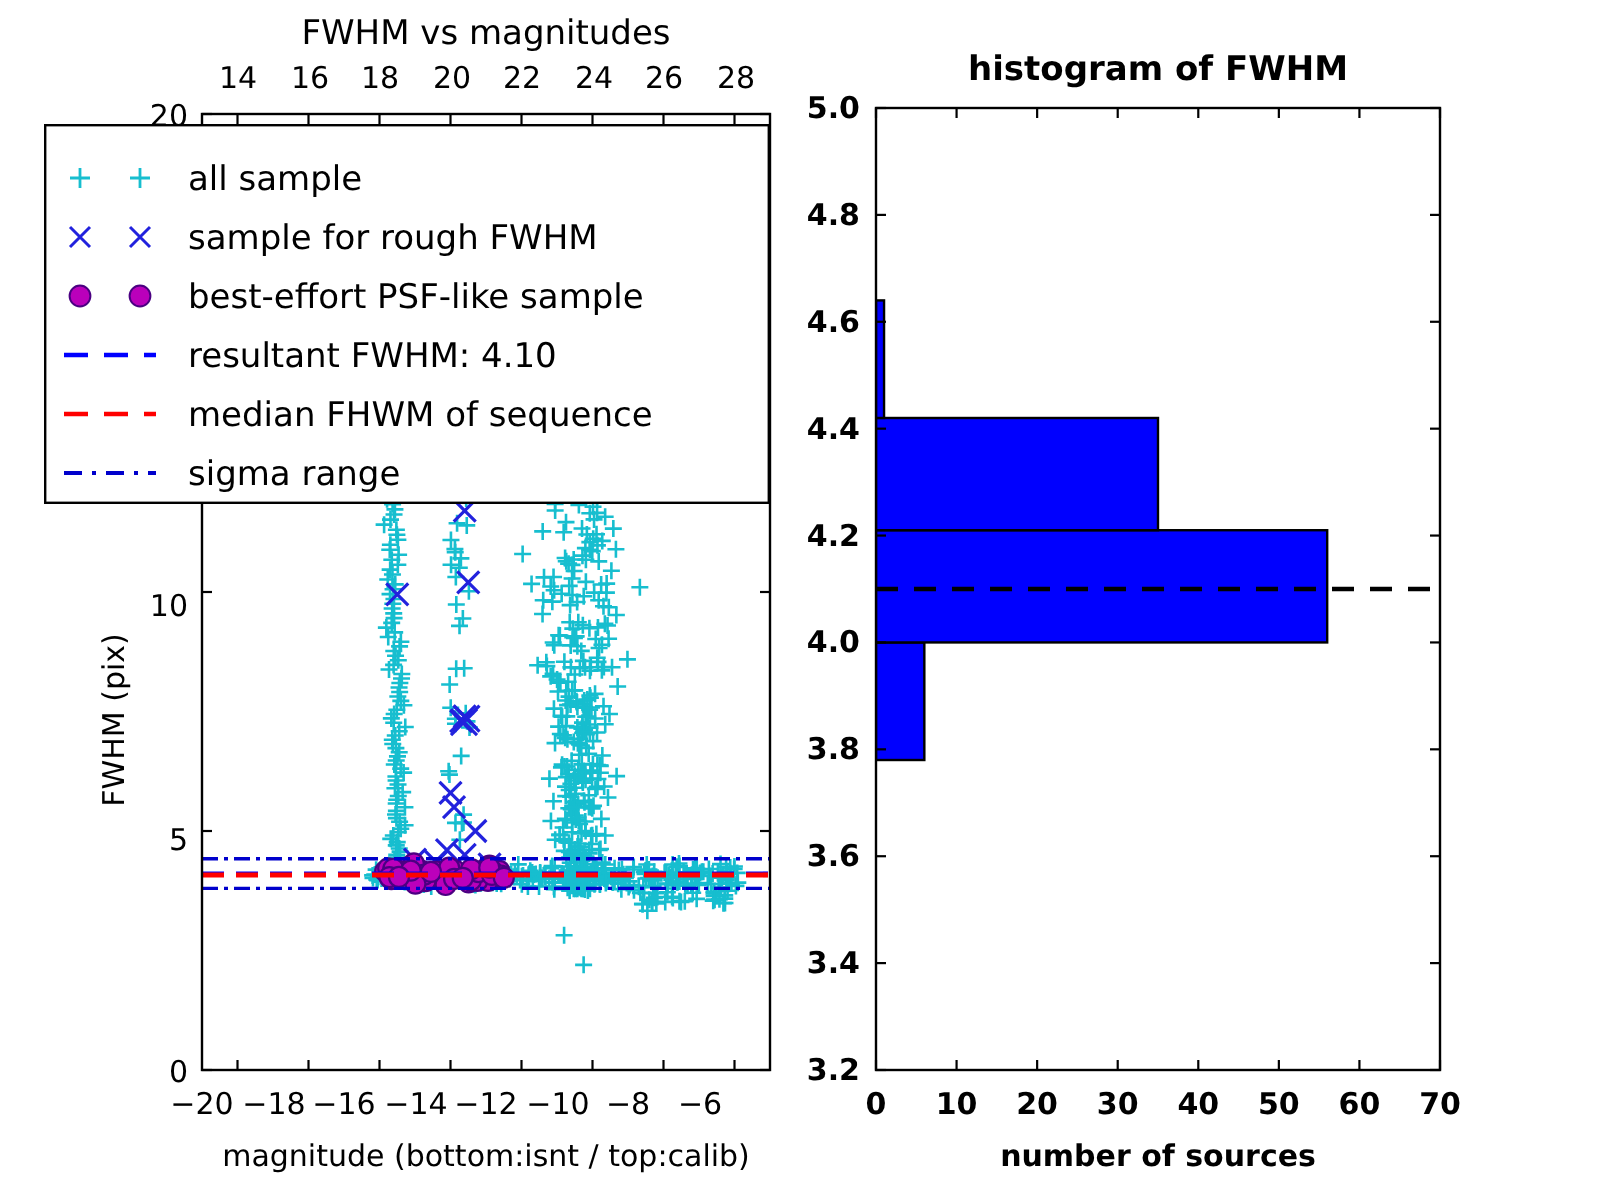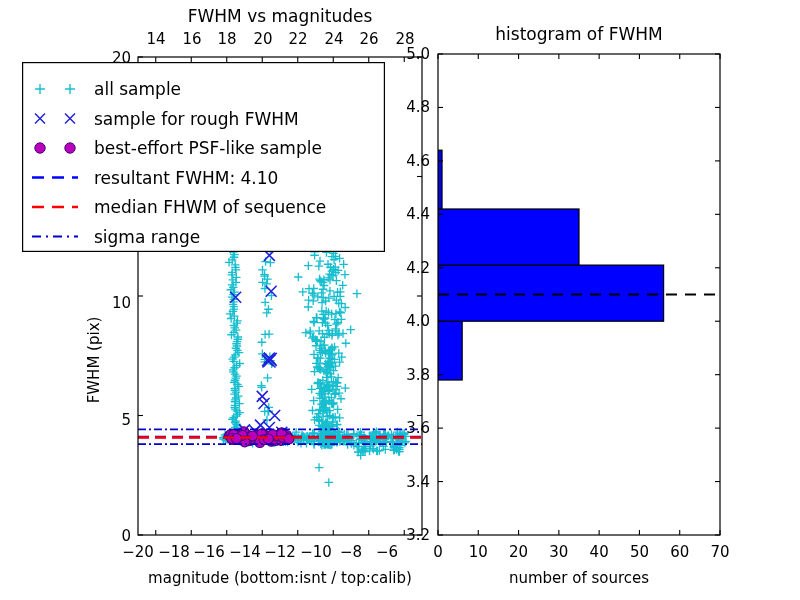"FWHM vs magnitudes" div.abs { padding-left: 37px -> none }
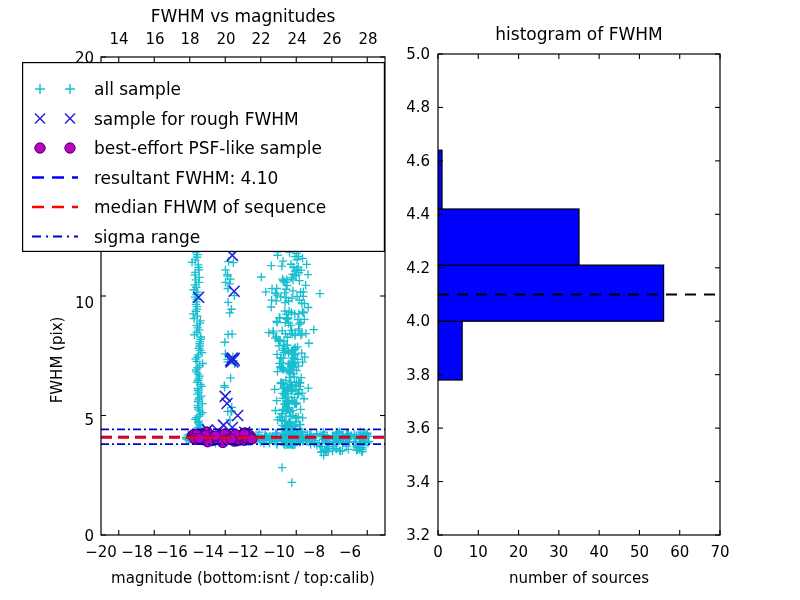"histogram of FWHM" div.abs { font-weight: none -> bold }
